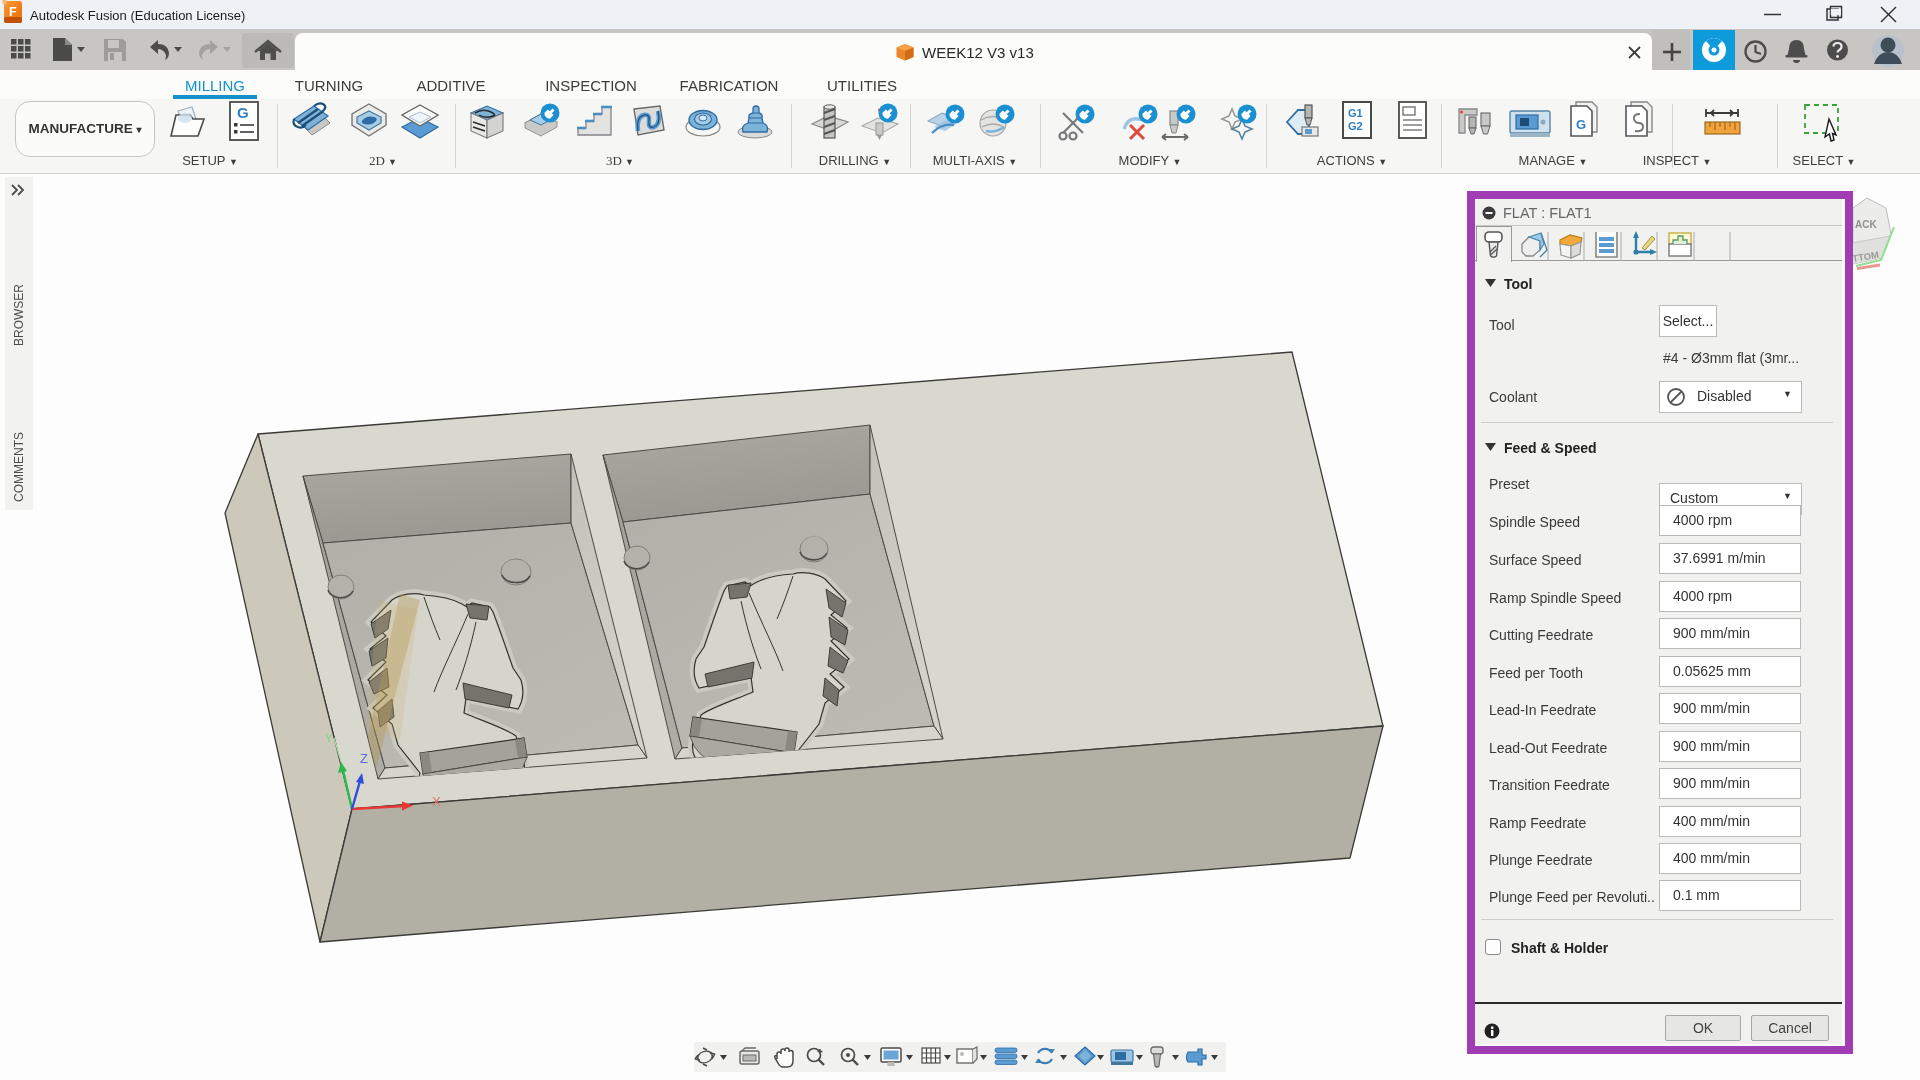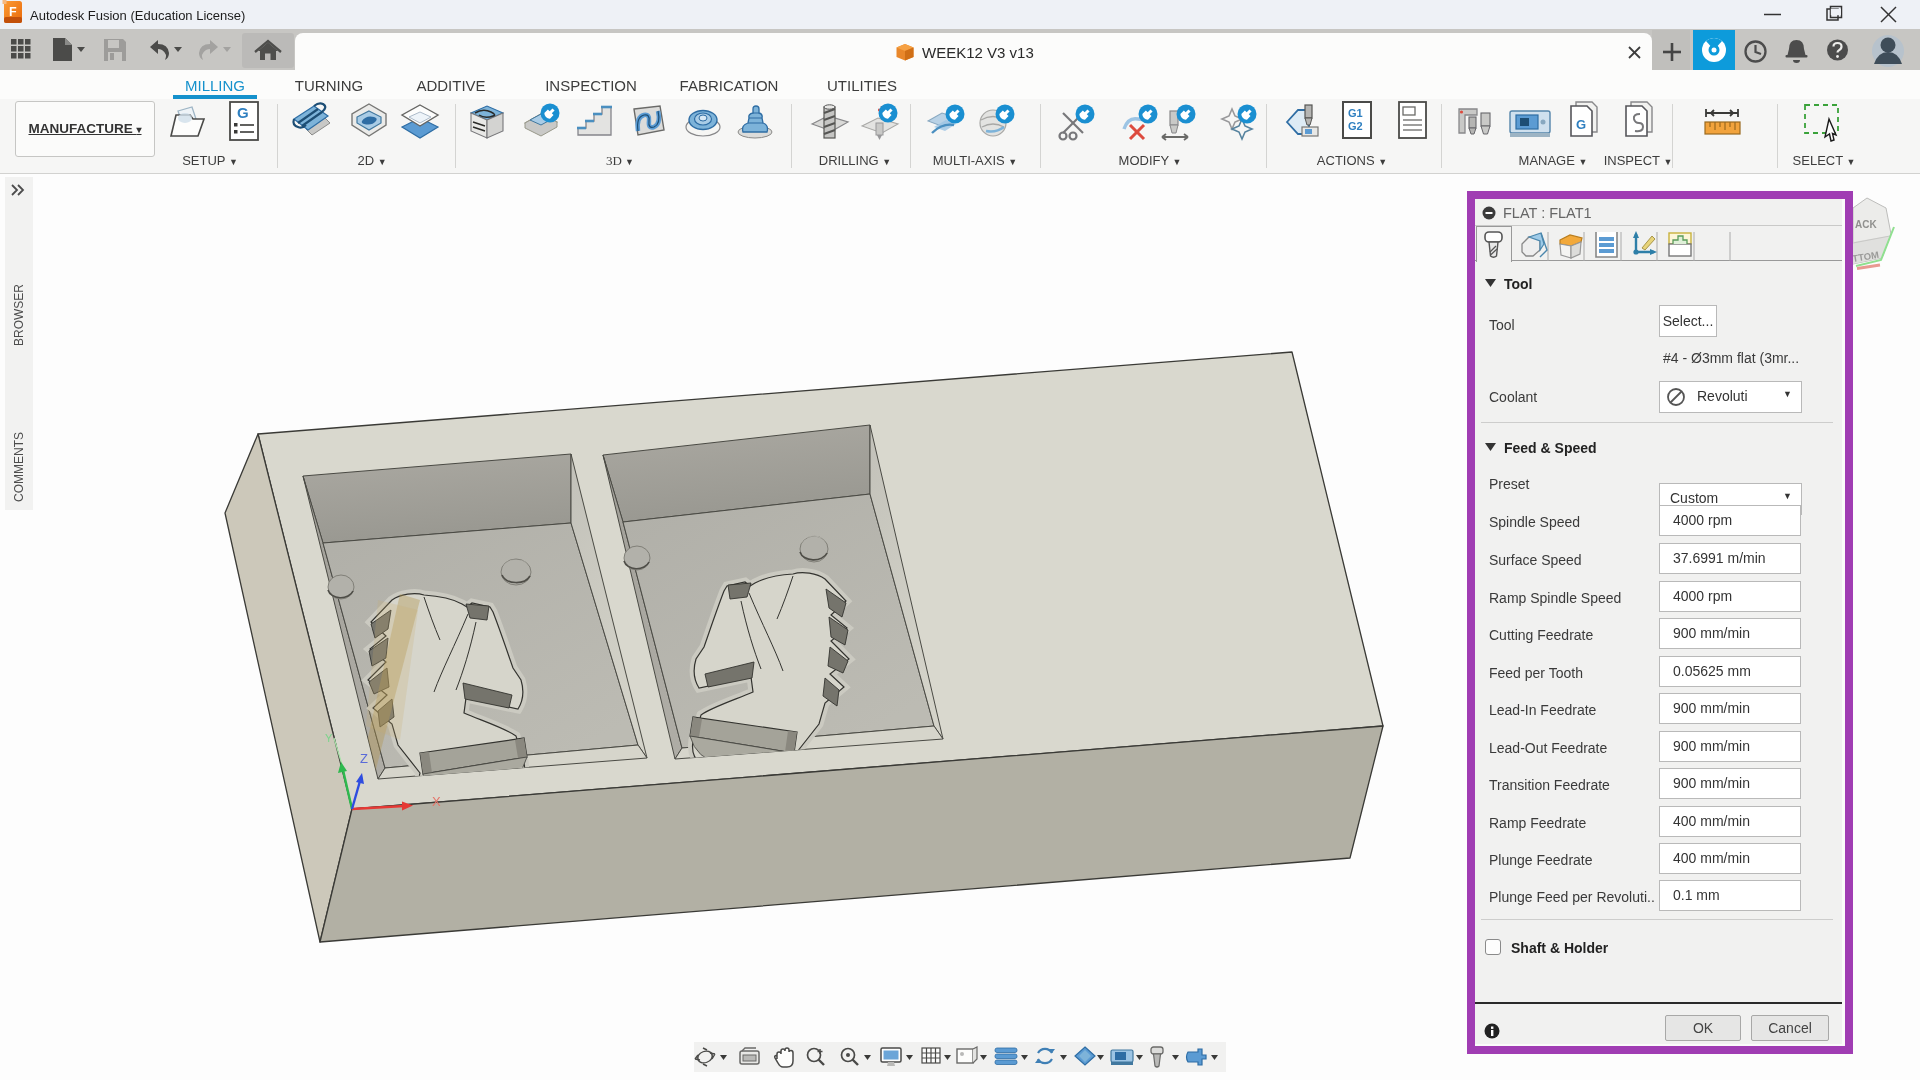"MANUFACTURE ▾" #manufacture { border-radius: 3px -> 15px; text-decoration: underline -> none }
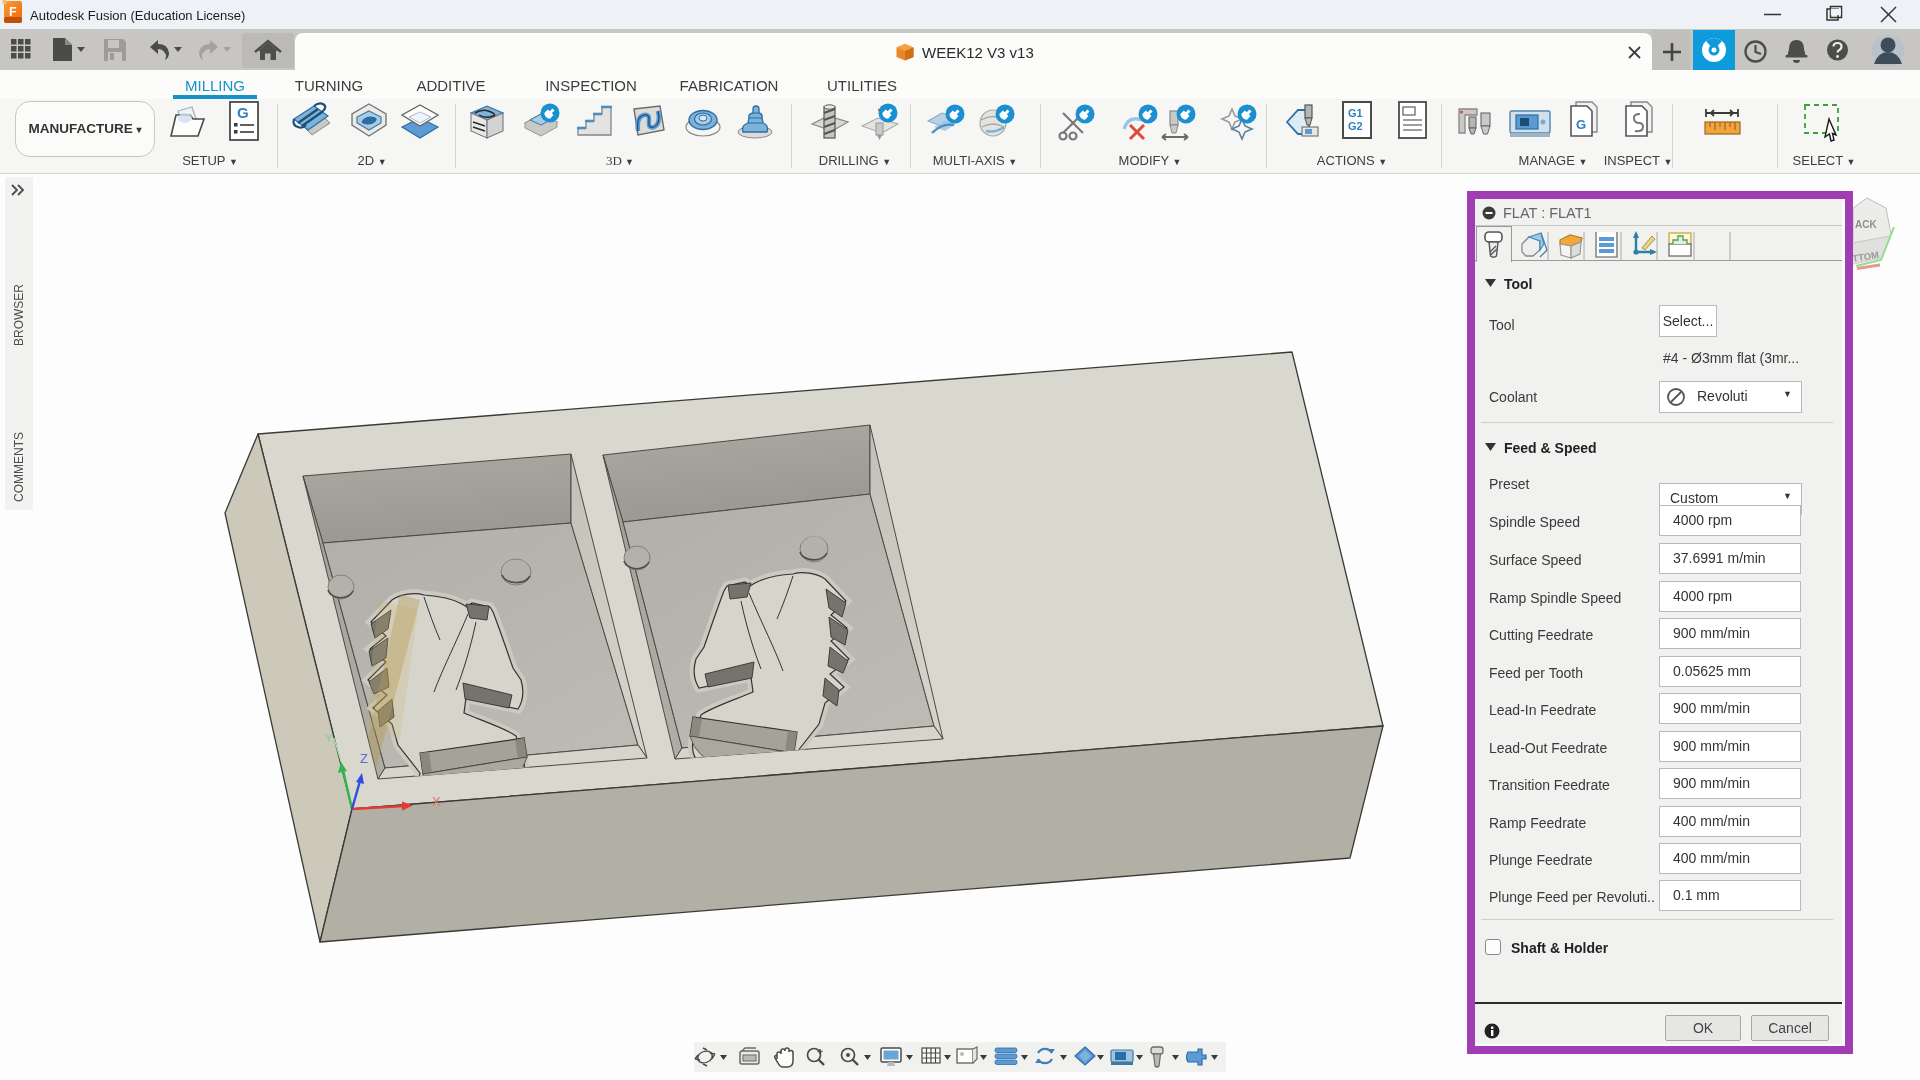"2D ▼" span.glabel { font-family: none -> Liberation Serif, serif; left: 372px -> 383px }
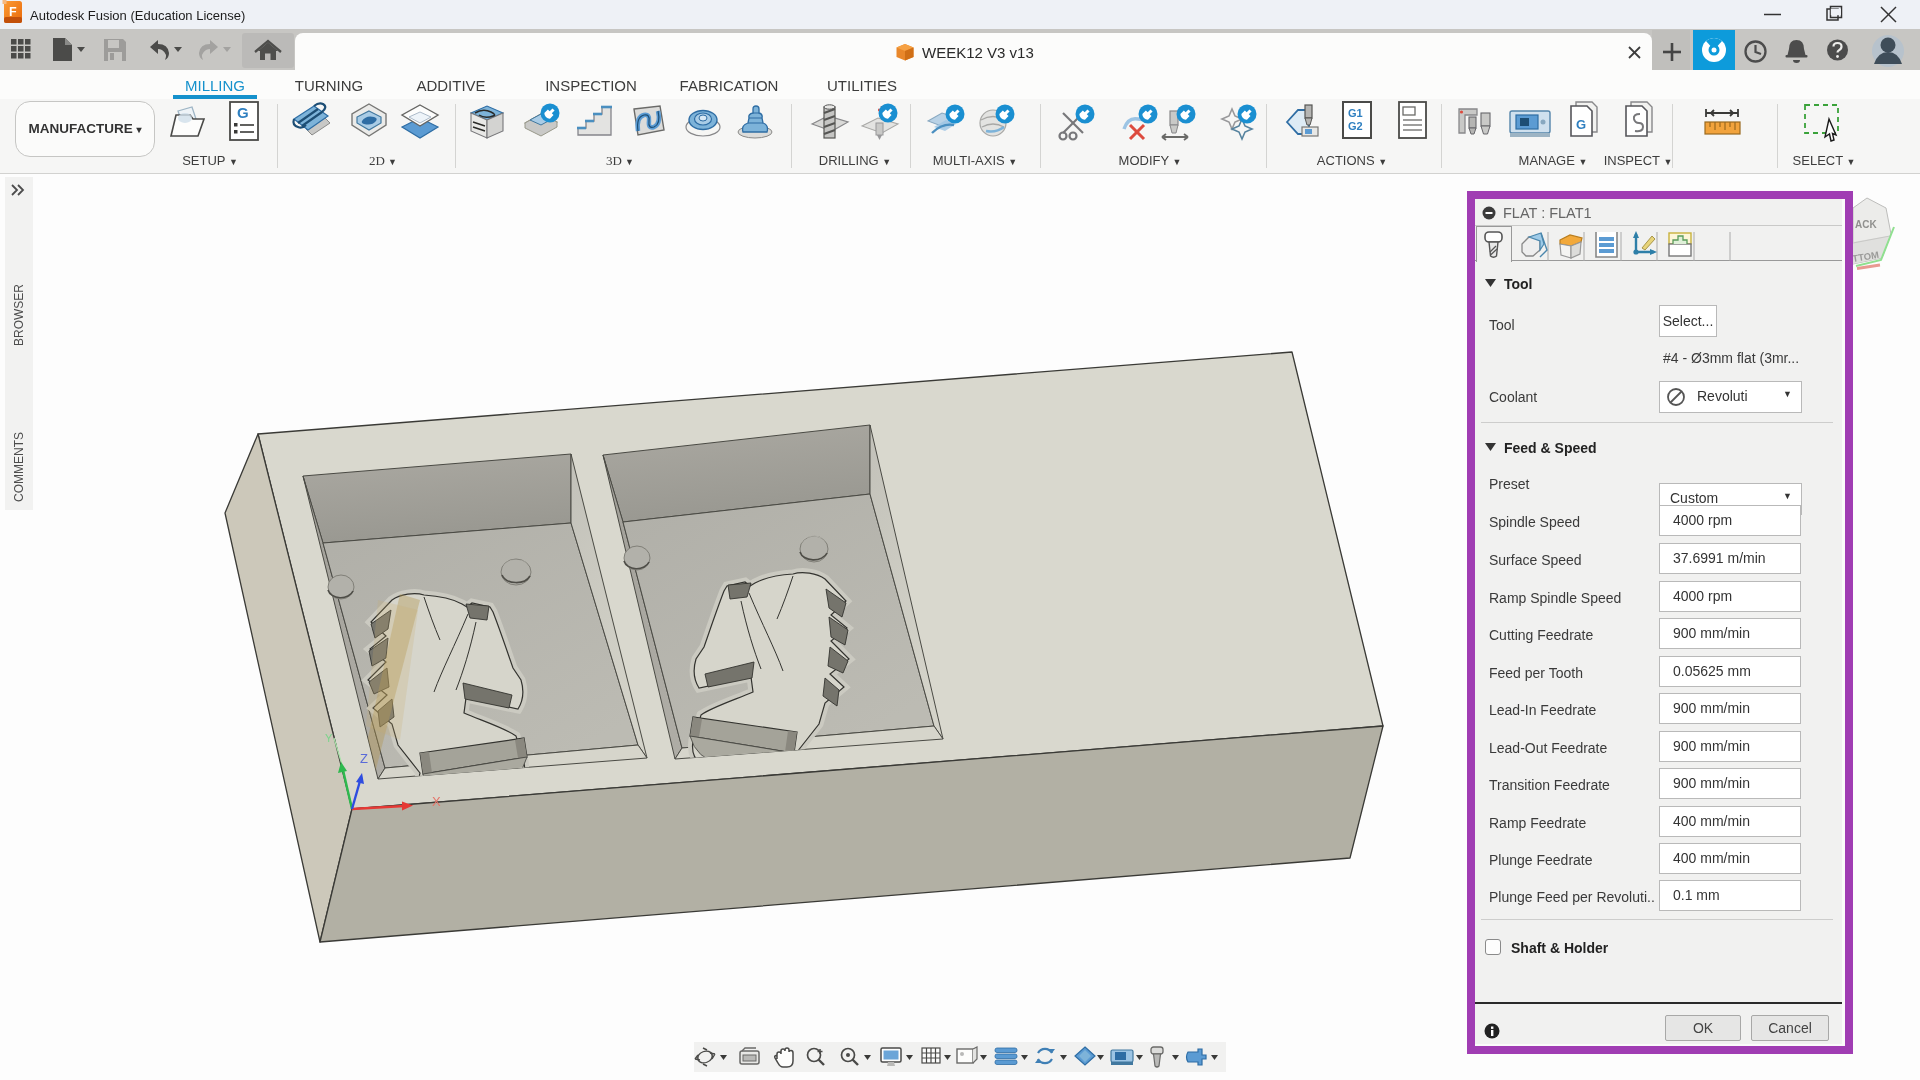"INSPECT ▼" span.glabel { left: 1638px -> 1677px }
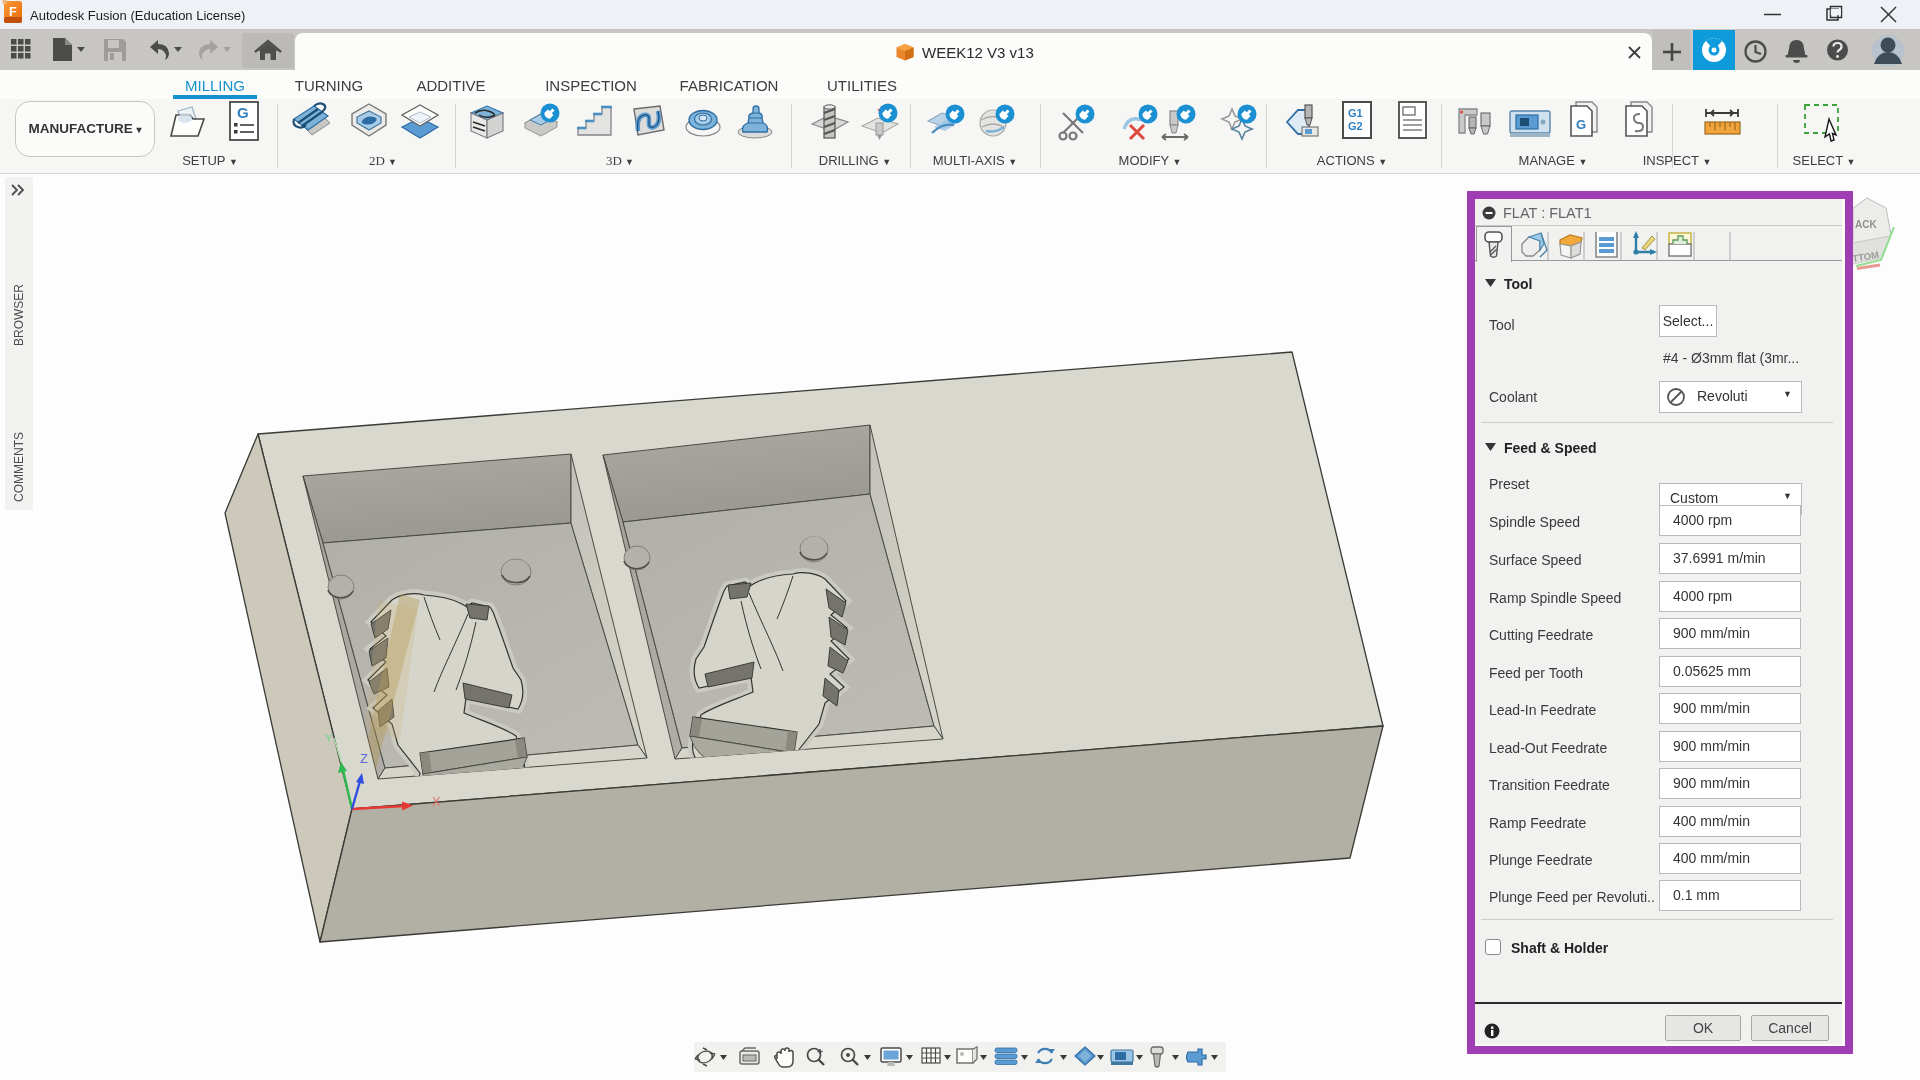"Revoluti" span { text: Revoluti -> Disabled }
